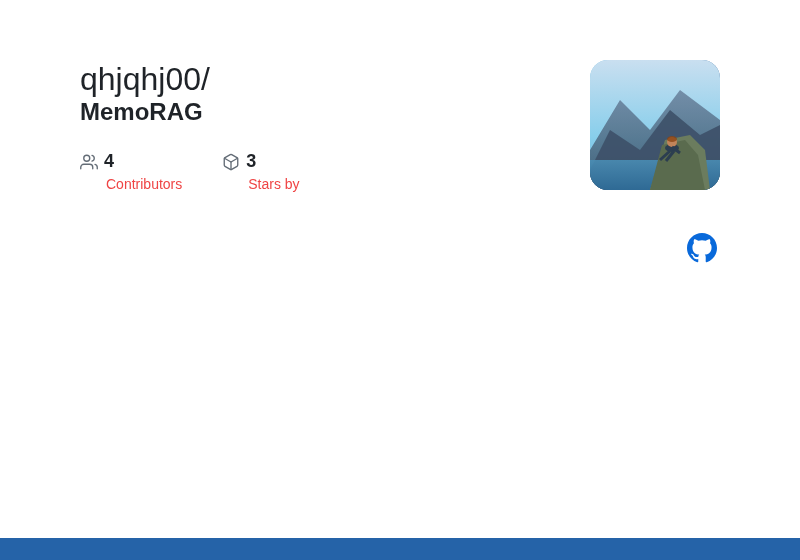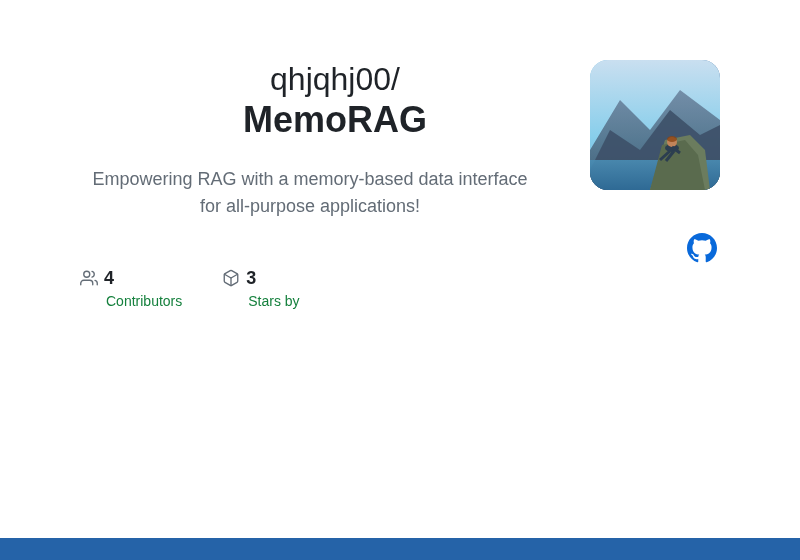"qhjqhj00/" .main-container { text-align: center -> none }
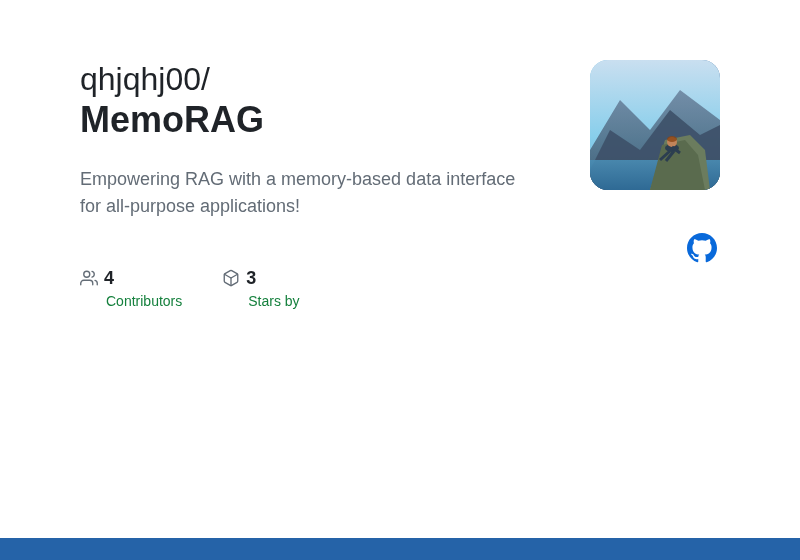"MemoRAG" .repo-name { font-size: 36px -> 24px }
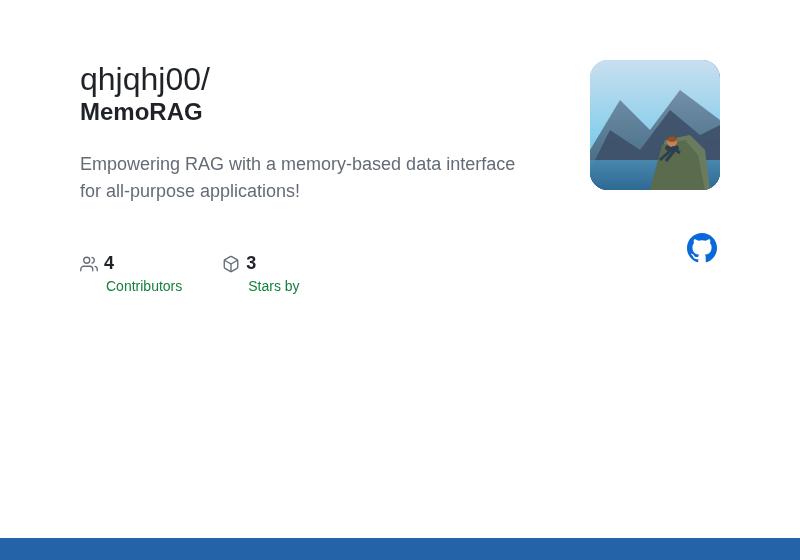"Empowering RAG with a memory-based" div.repo-description { html: <div>Empowering RAG with a memory-based data interface for all-purpose applications!</div> -> none }
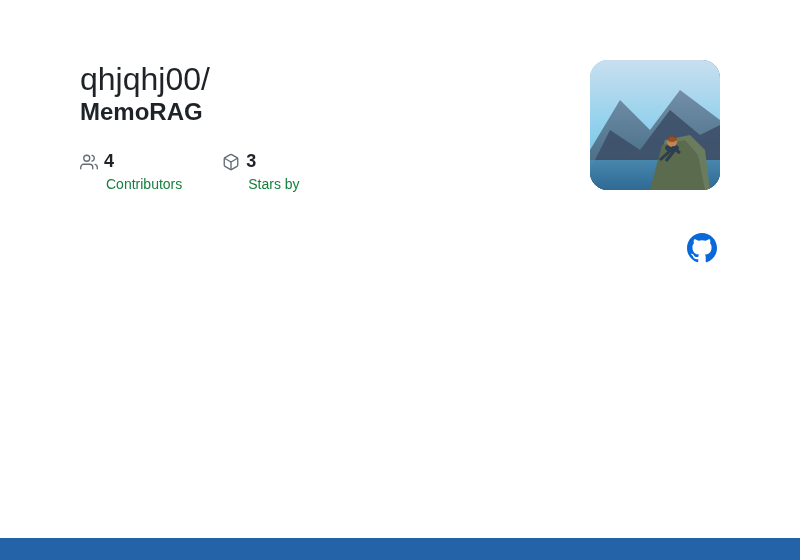"Contributors" .stat-label { color: #15803d -> #ef4444 }
